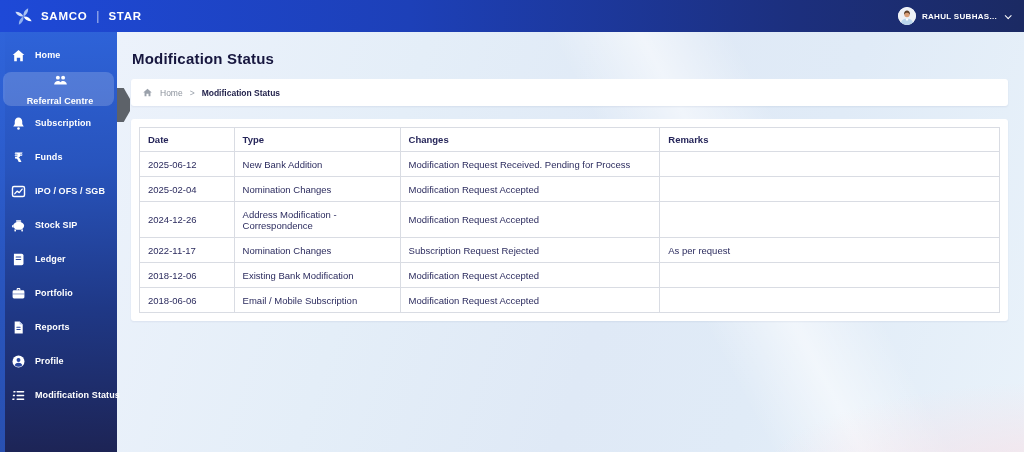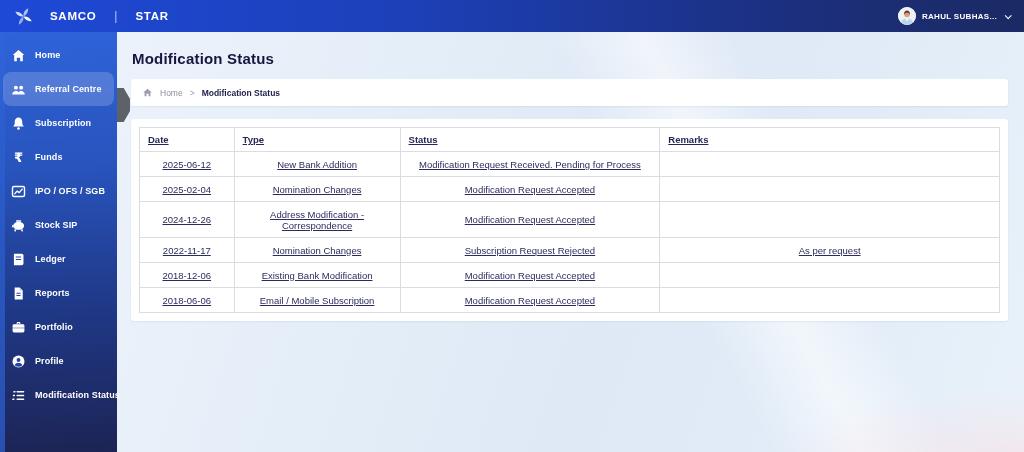"SAMCO" .brand { gap: 17px -> 8px }
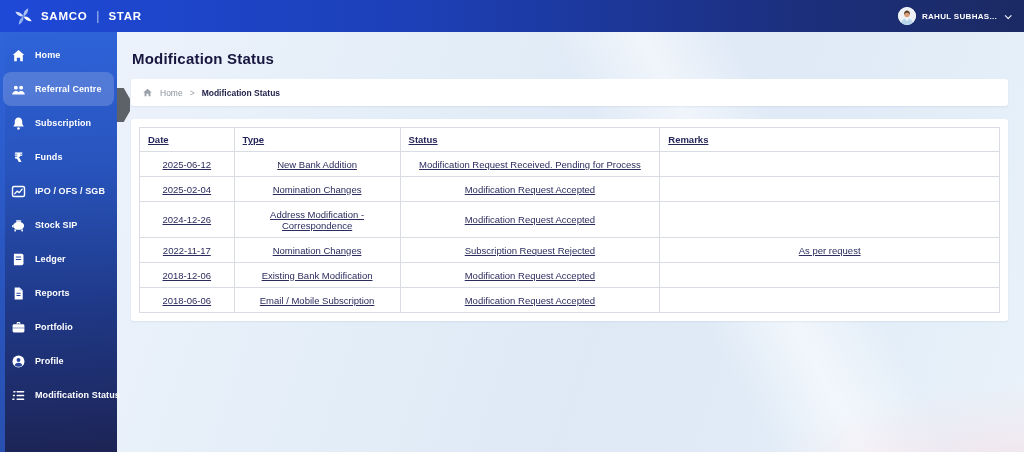"Referral Centre" .side-item.active { flex-direction: none -> column }
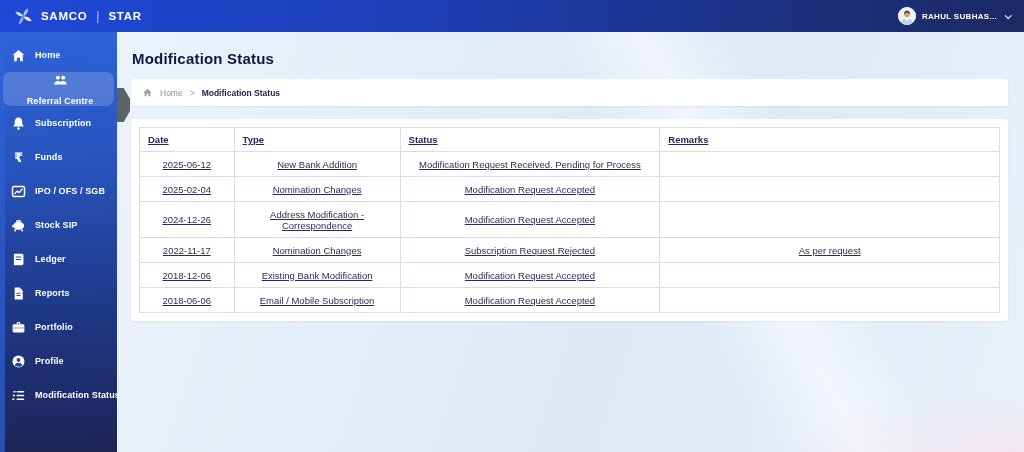"Date" th, td { text-decoration: underline -> none }
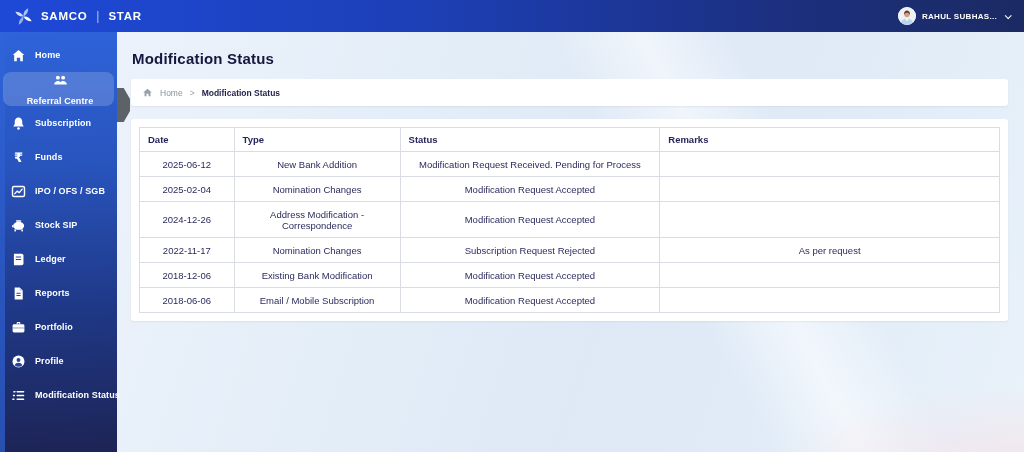"Status" th { text: Status -> Changes }
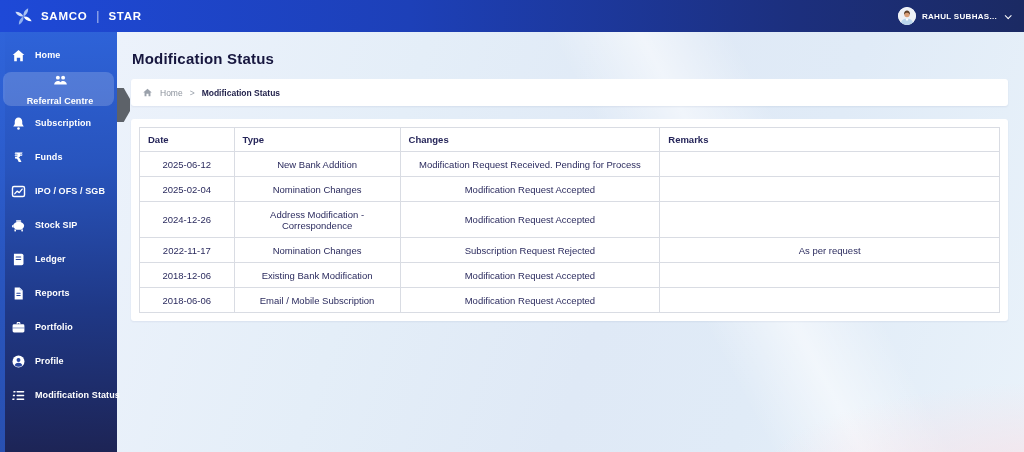"2025-06-12" td { text-align: center -> left }
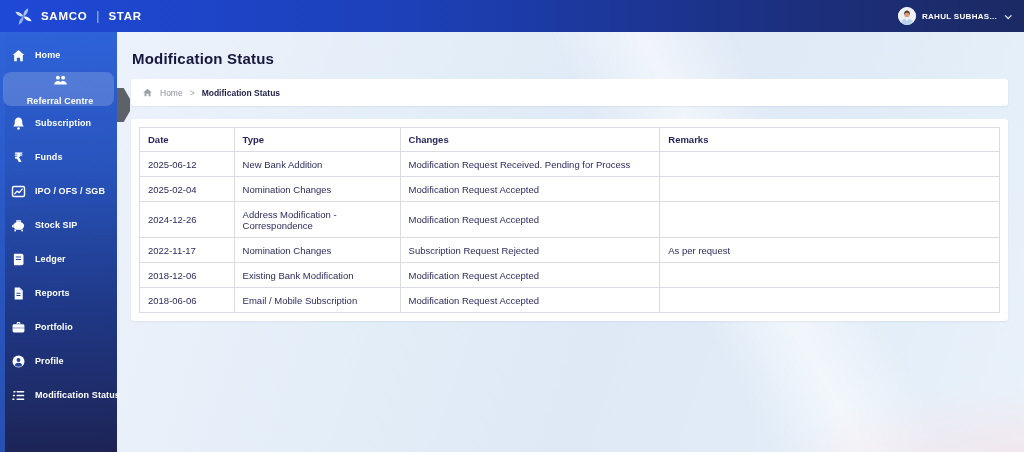"Reports" li.side-item { order: before "Portfolio" -> after "Portfolio" }
